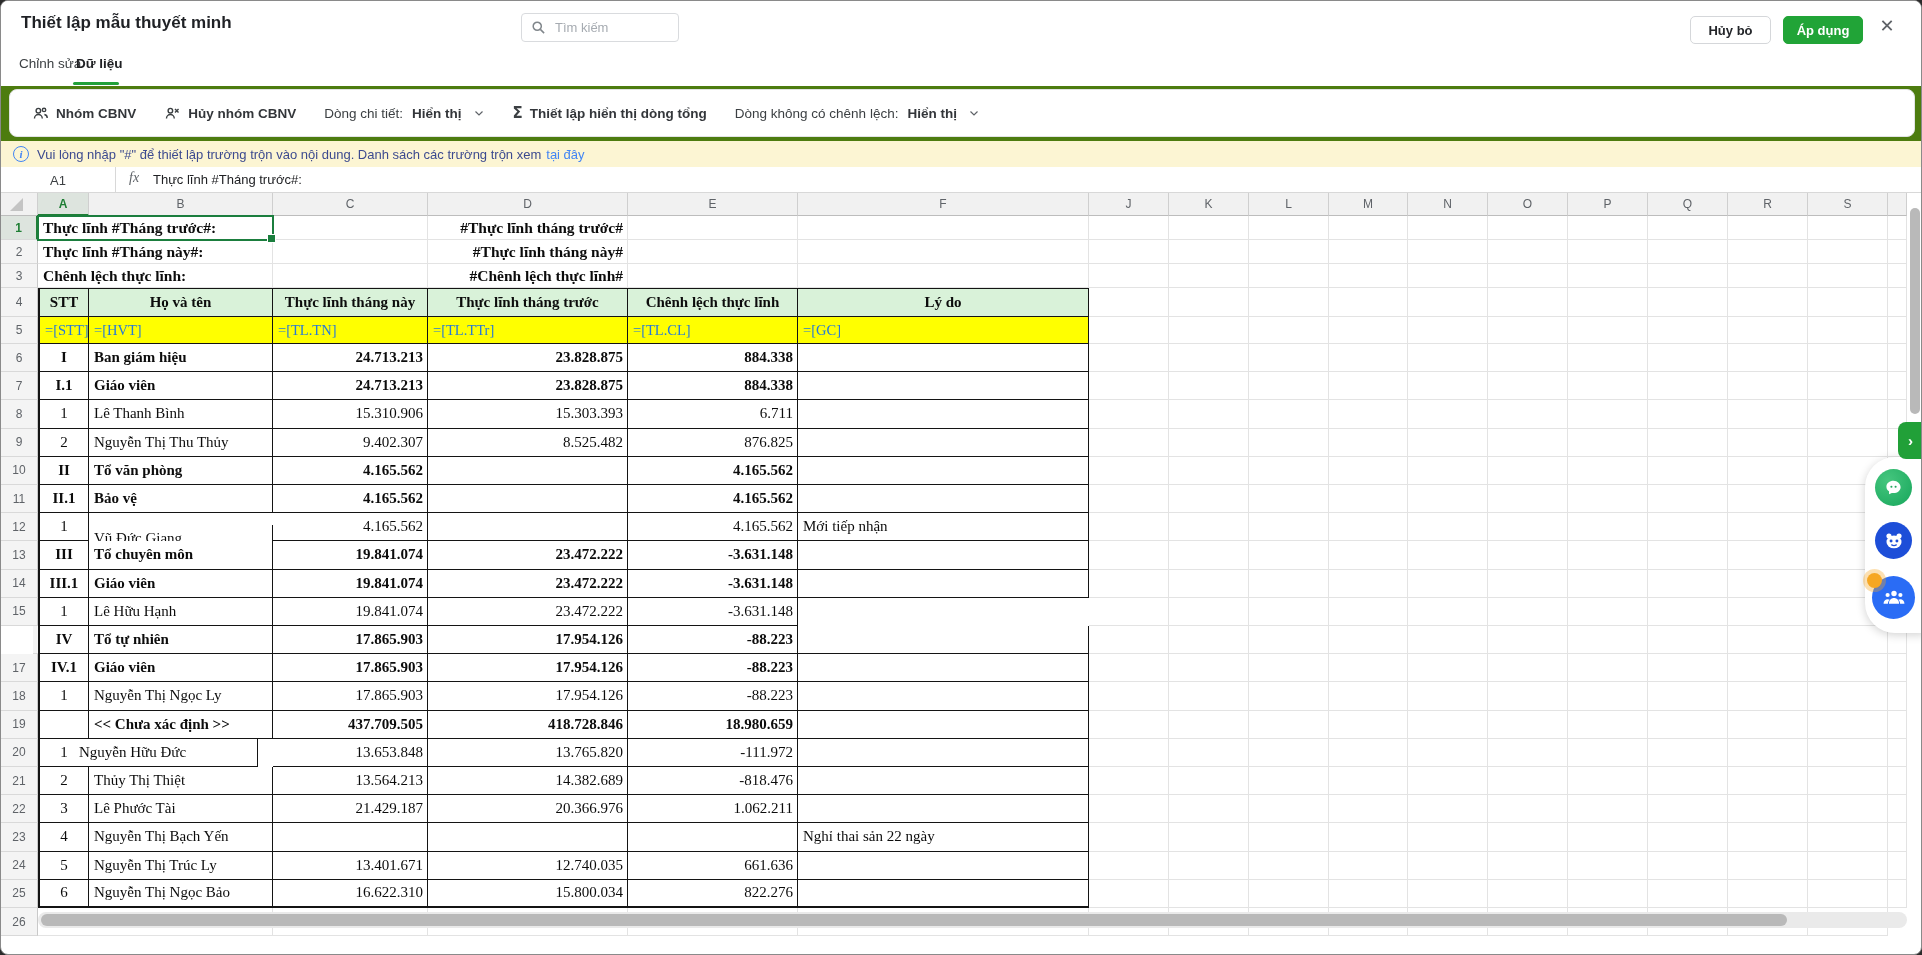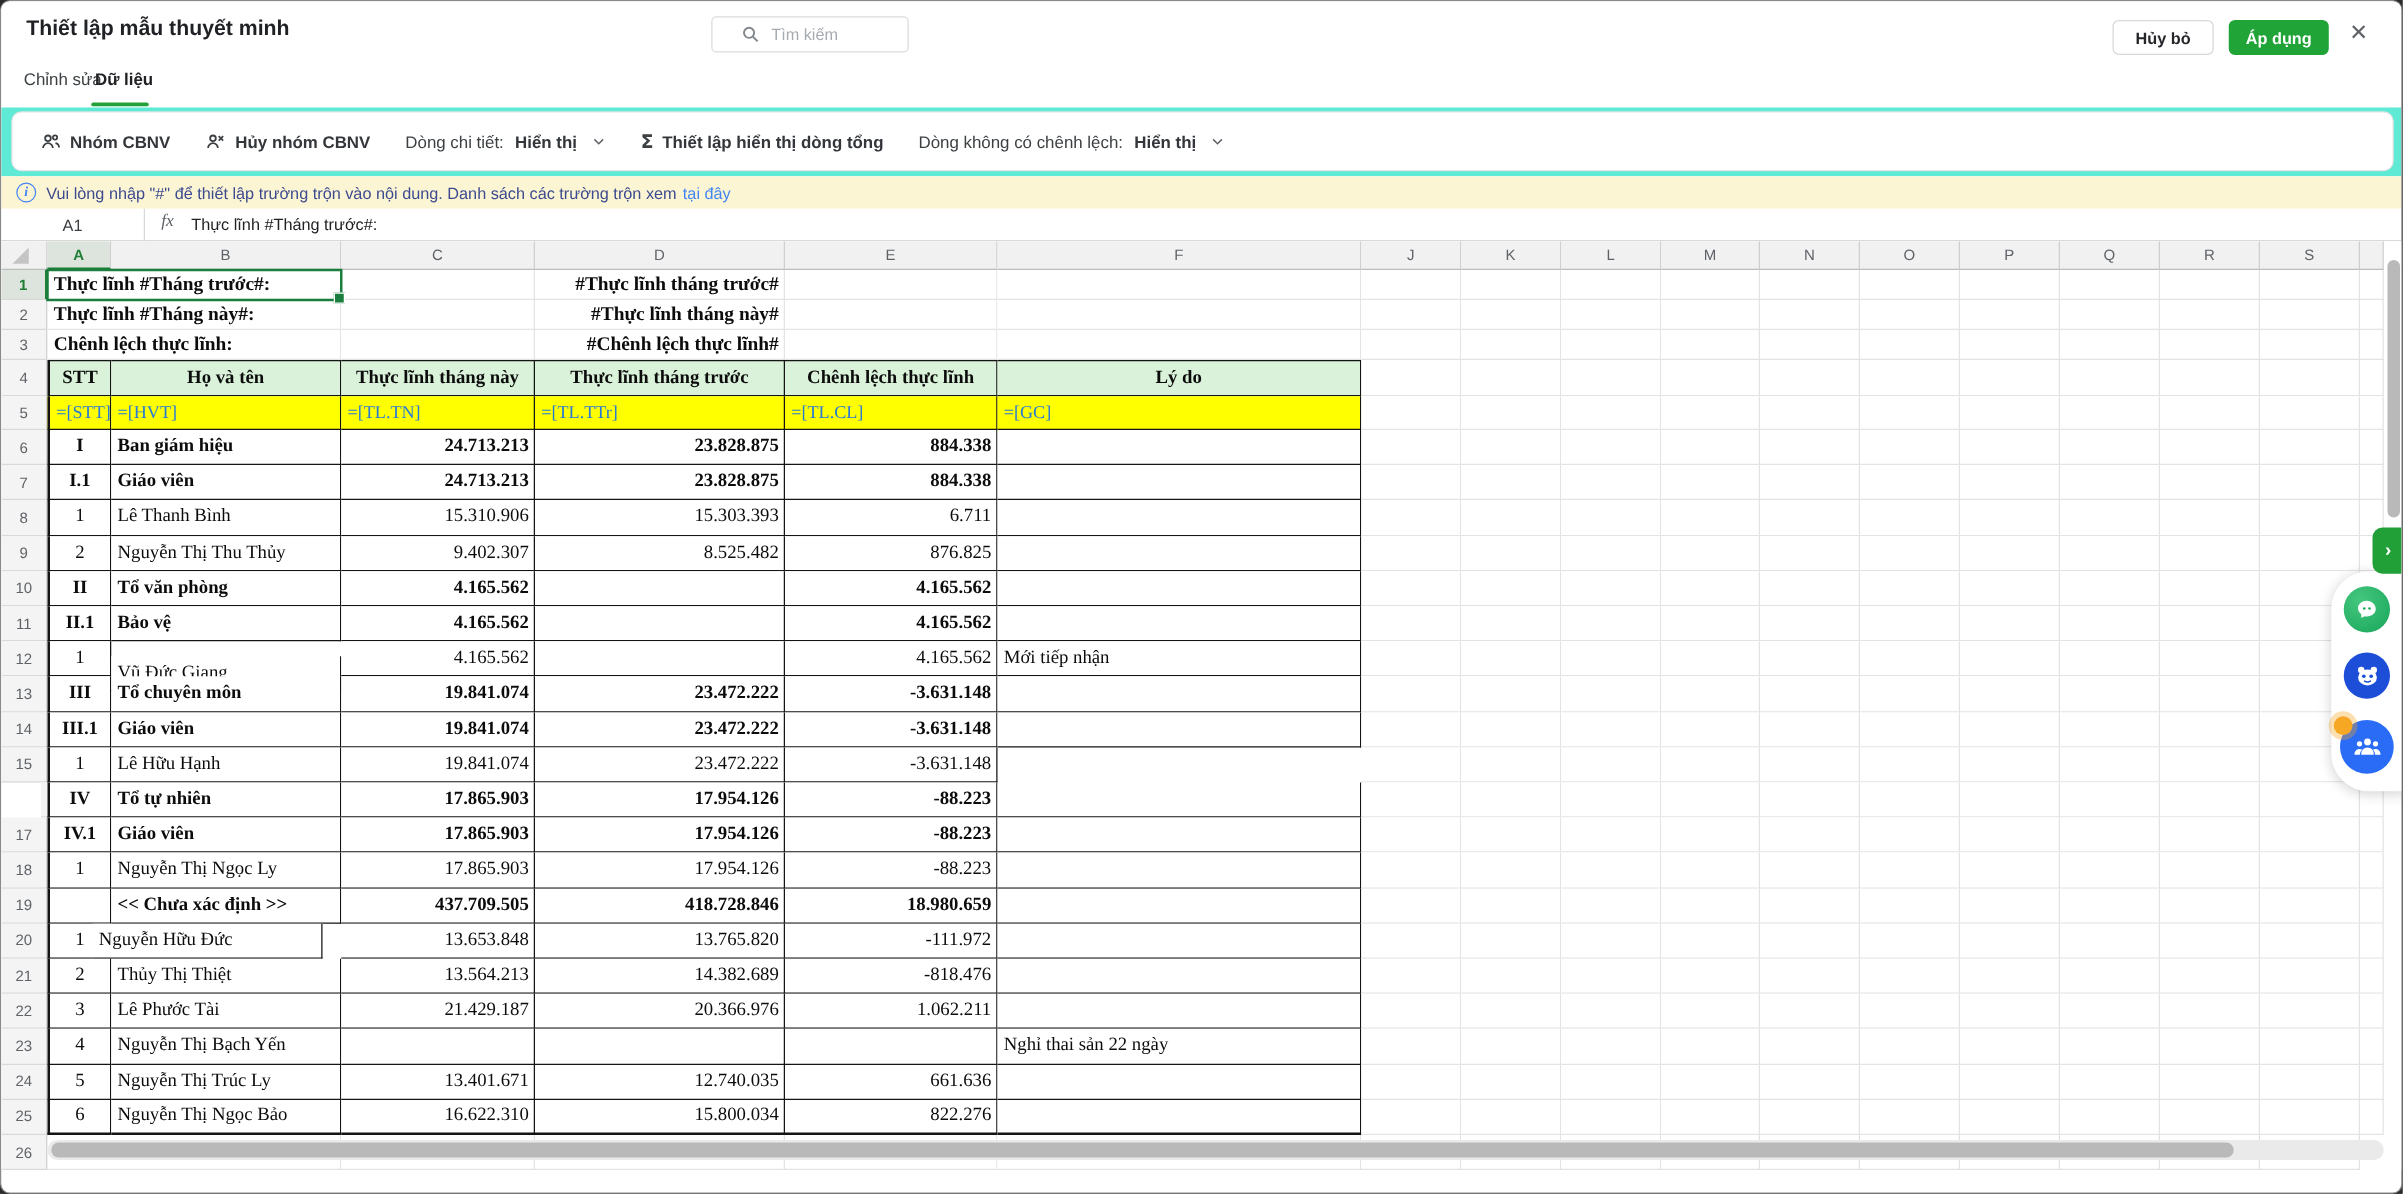"Tìm kiếm" .searchbox { margin-left: 48px -> none; padding-left: 23px -> 9px }
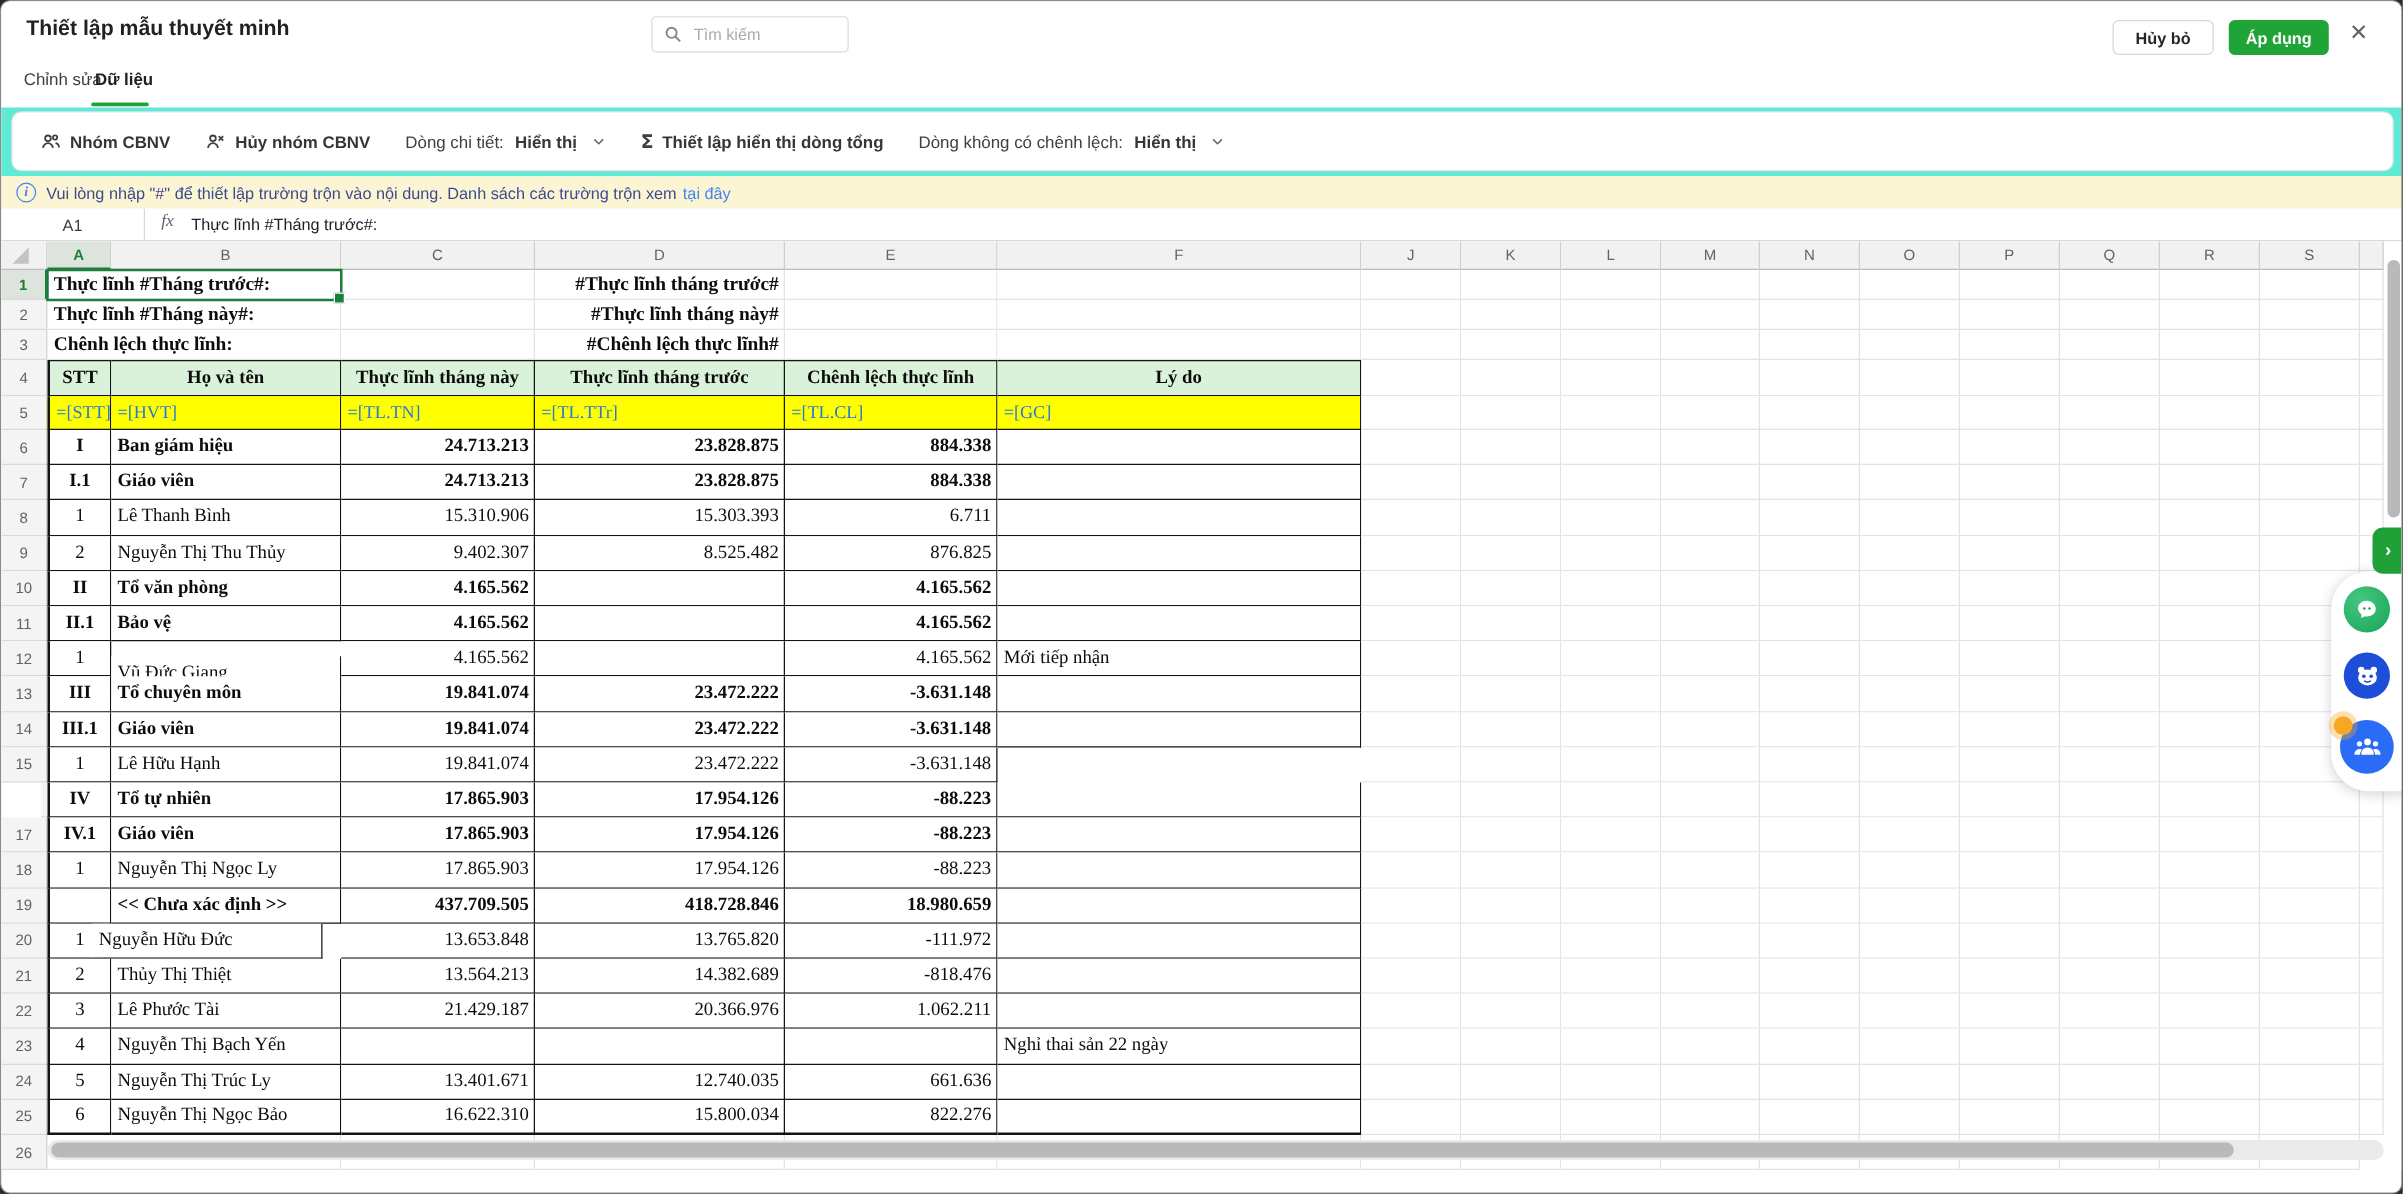"Nhóm CBNV" .toolbar-section { background: #5eead4 -> #4d7c0f }
